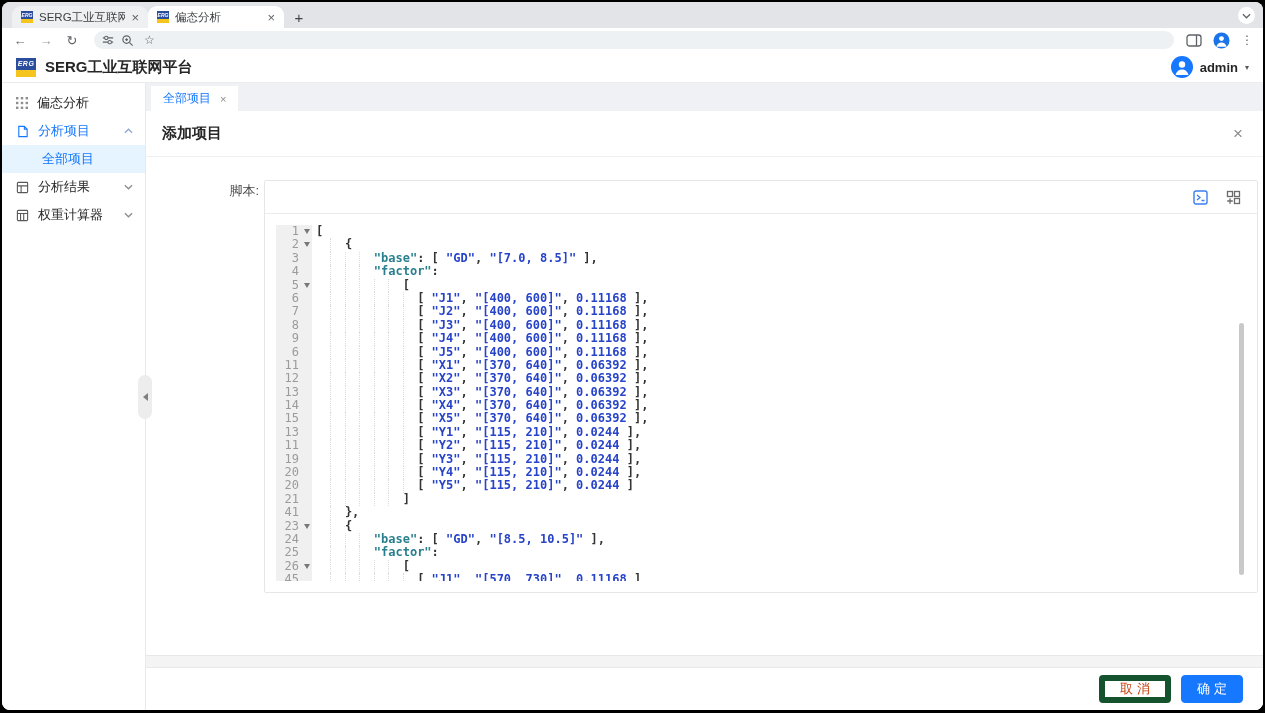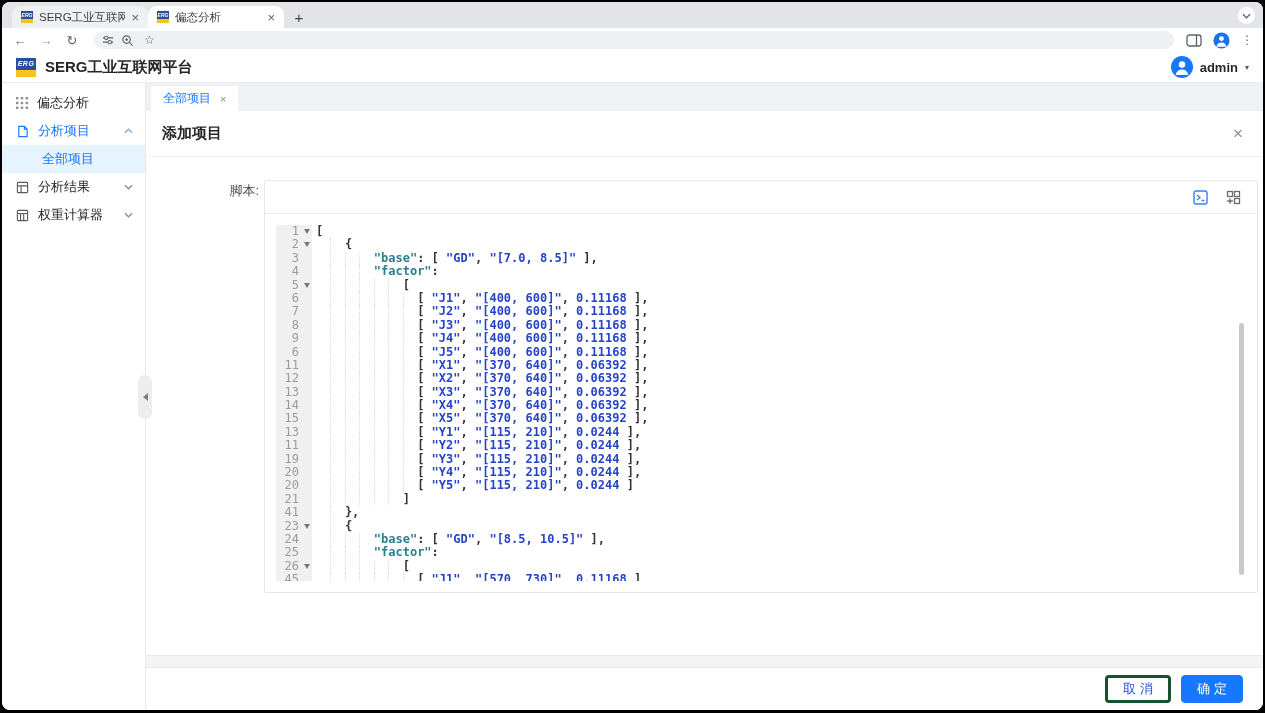"取消" .btn.ghost { border: 3px solid #14532d -> 6px solid #14532d; color: #1d4ed8 -> #c2410c }
